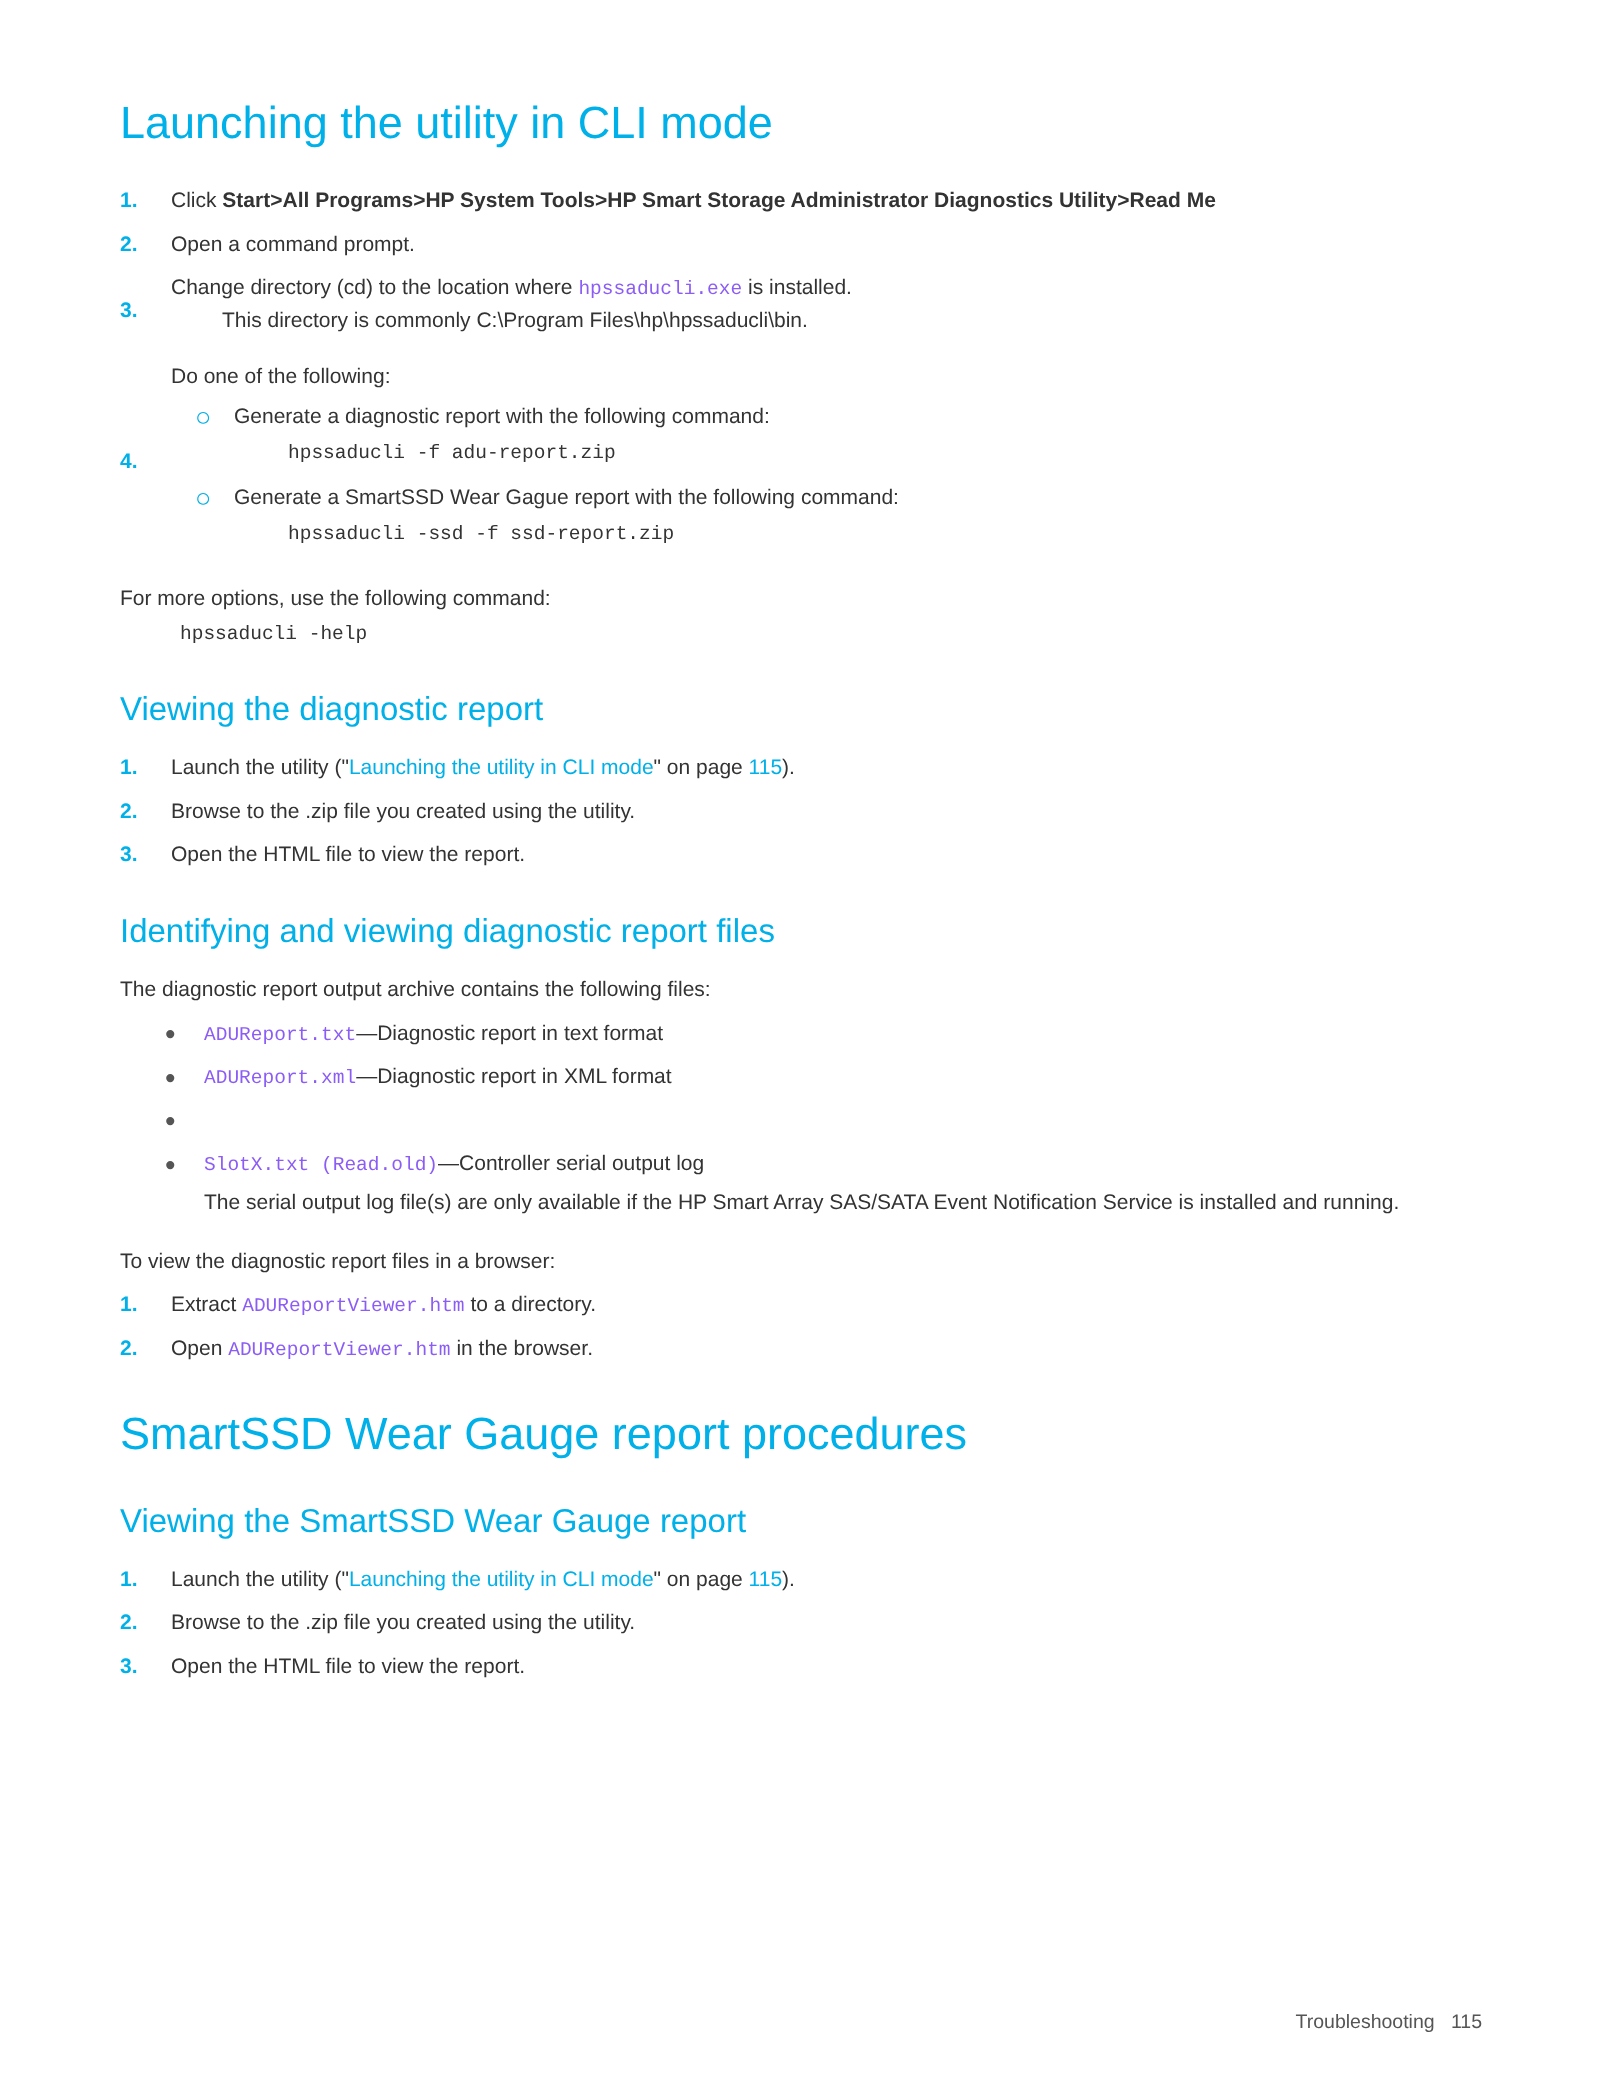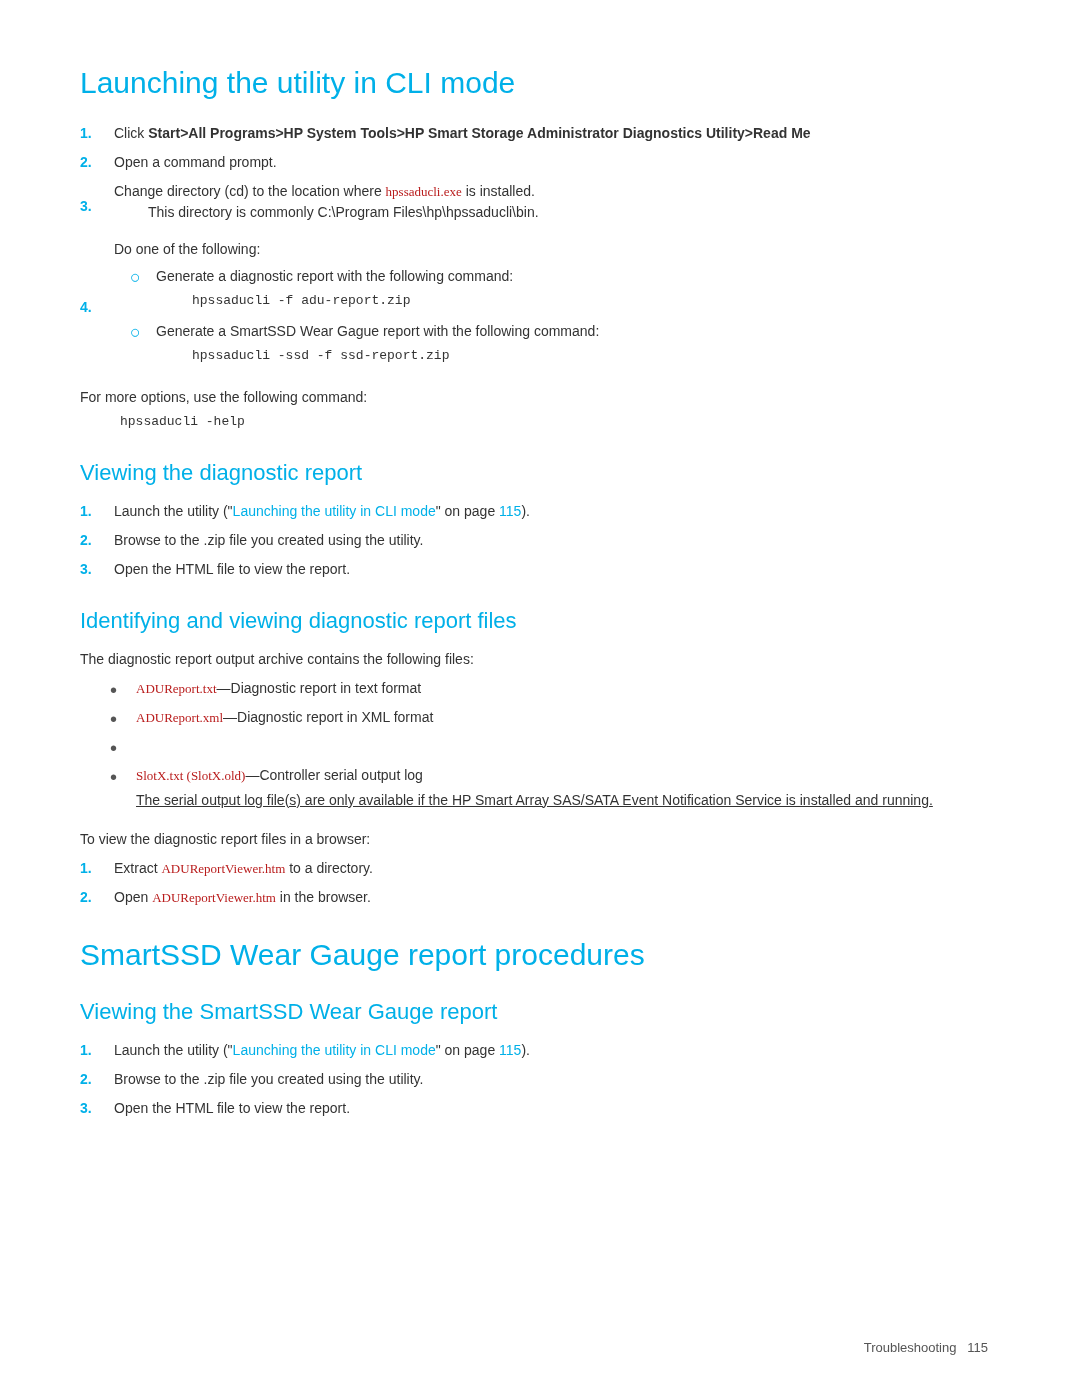"hpssaducli.exe" .inline-code { color: #b91c1c -> #8b5cf6; font-family: Liberation Serif, serif -> Liberation Mono, monospace }
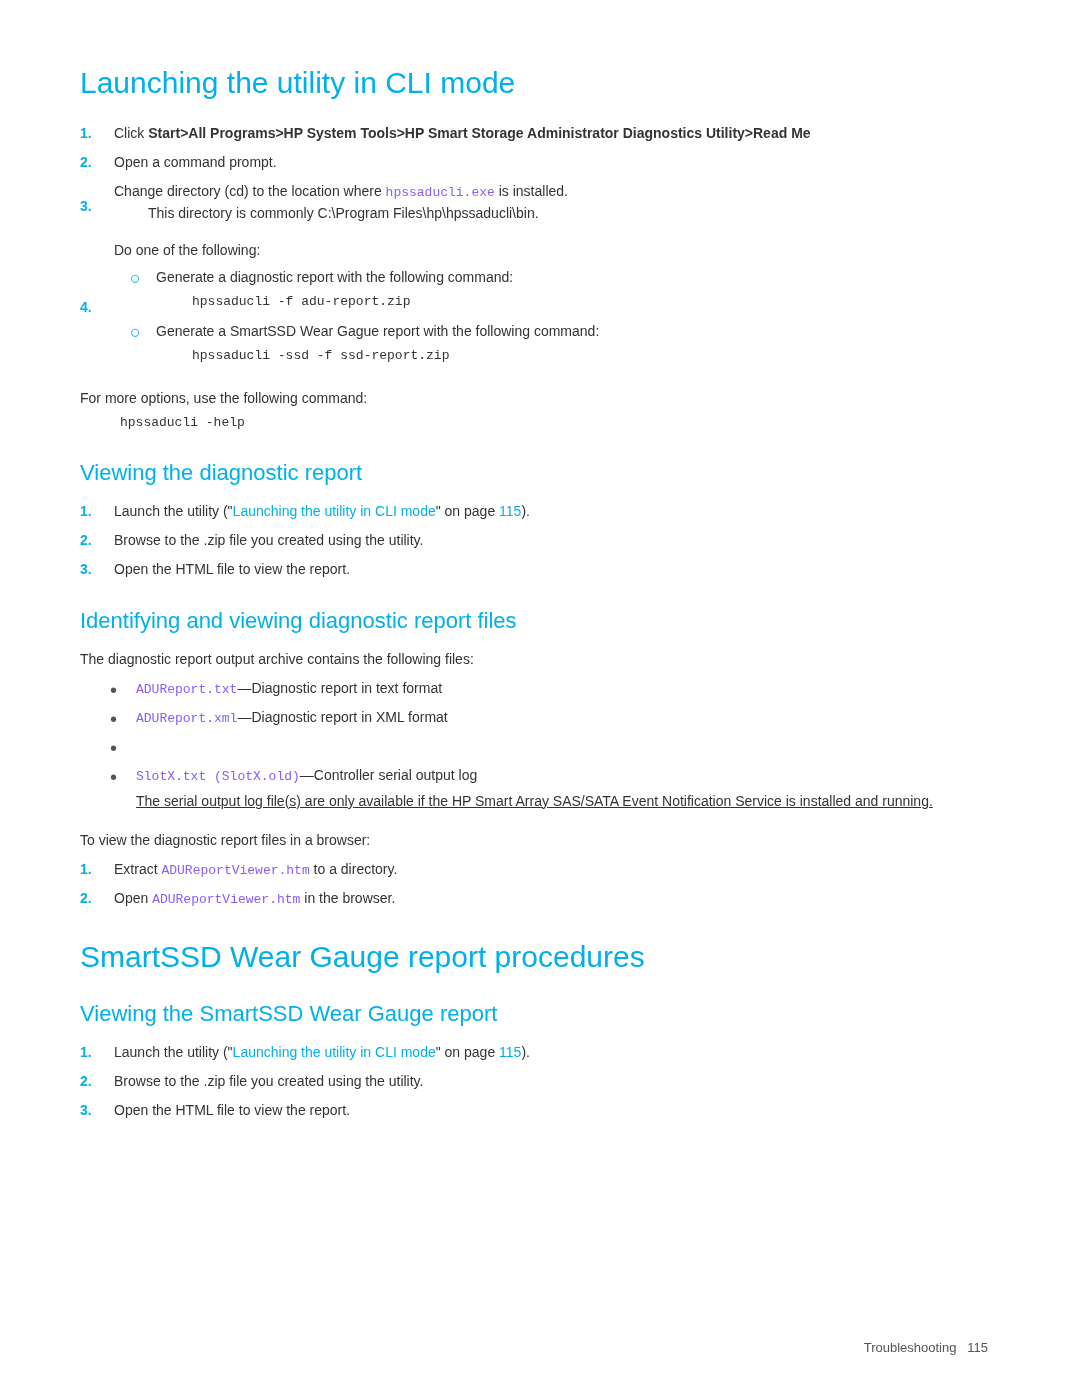"SlotX.txt (SlotX.old)" span.inline-code { text: SlotX.old -> Read.old }
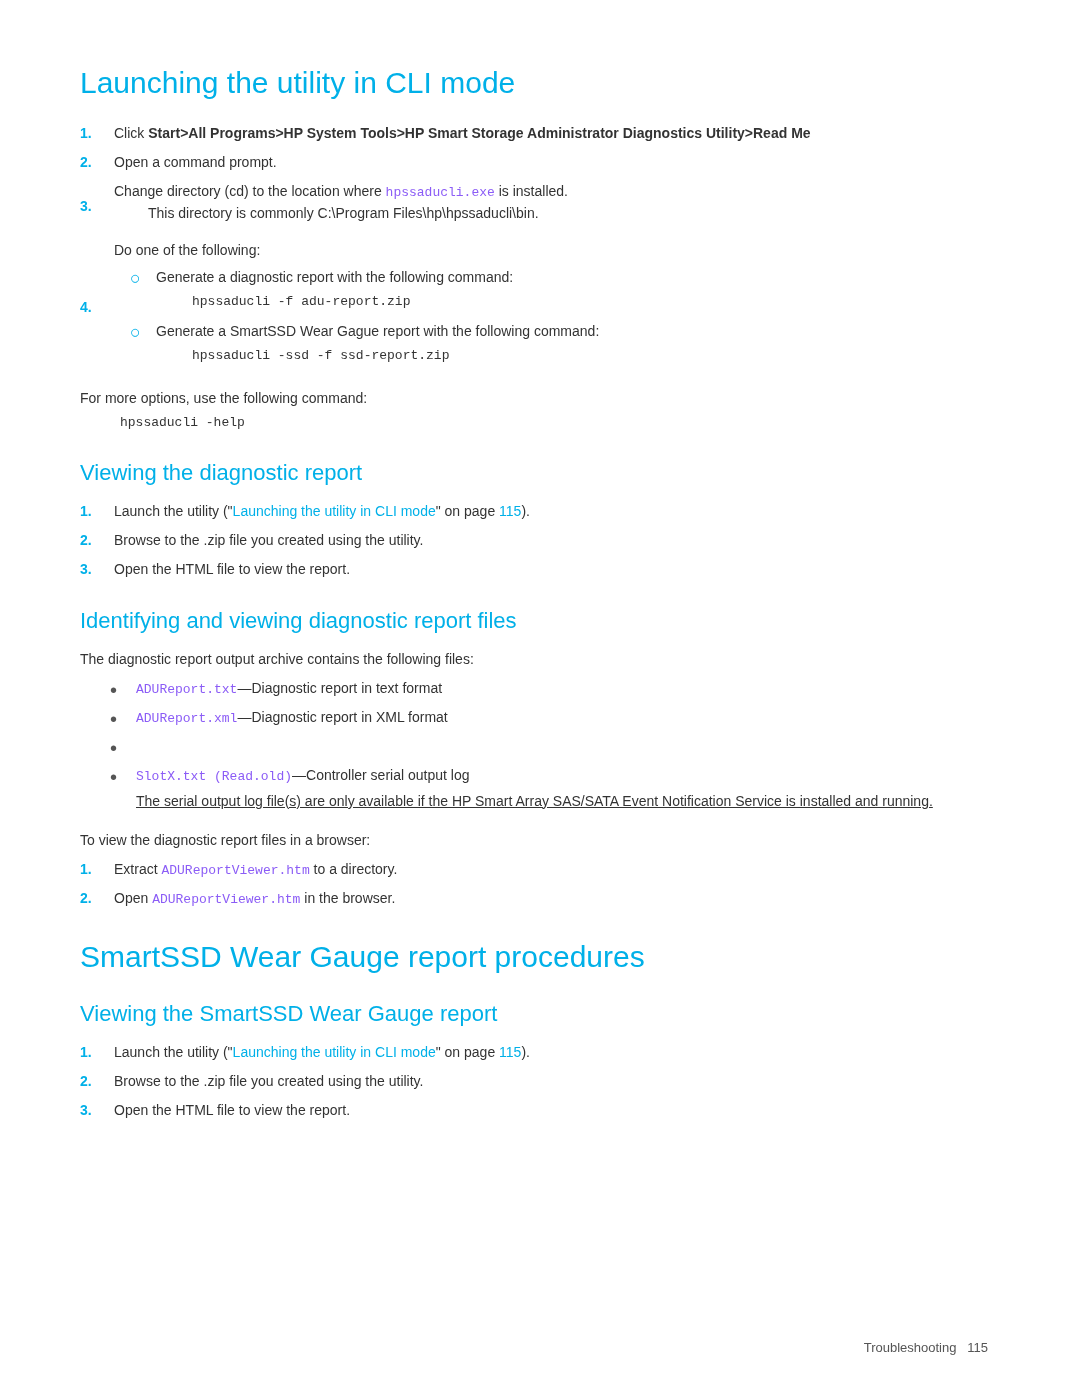"The serial output log file(s)" div.sub-indent { text-decoration: underline -> none }
